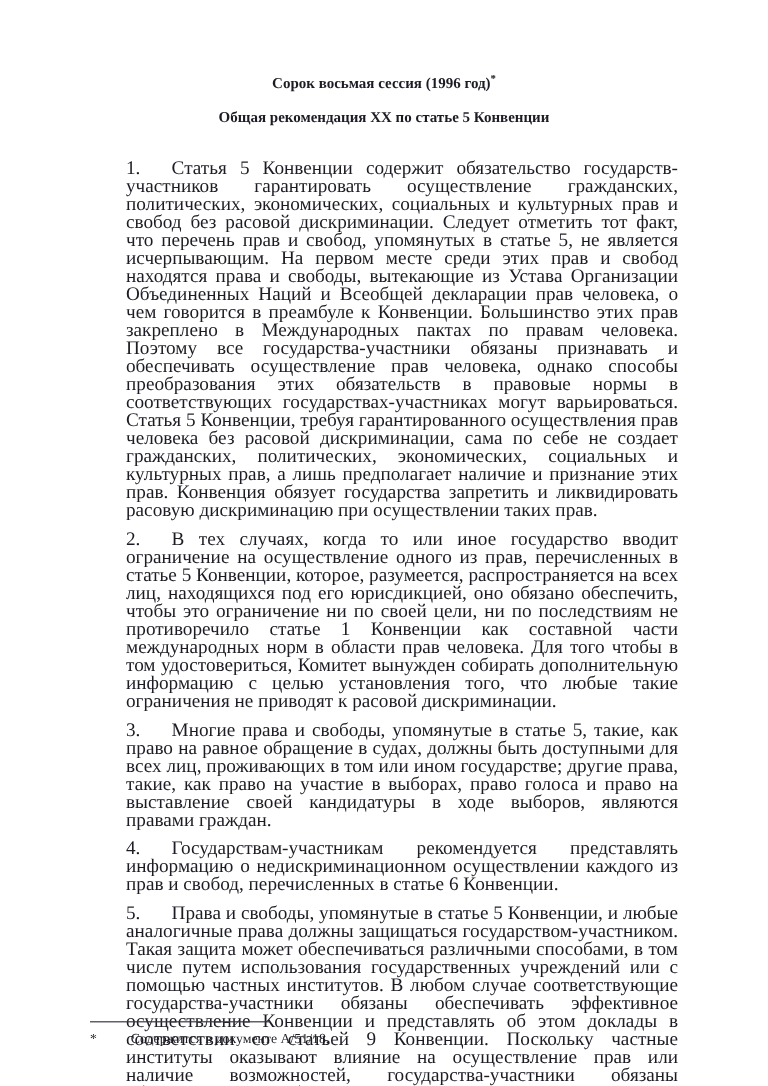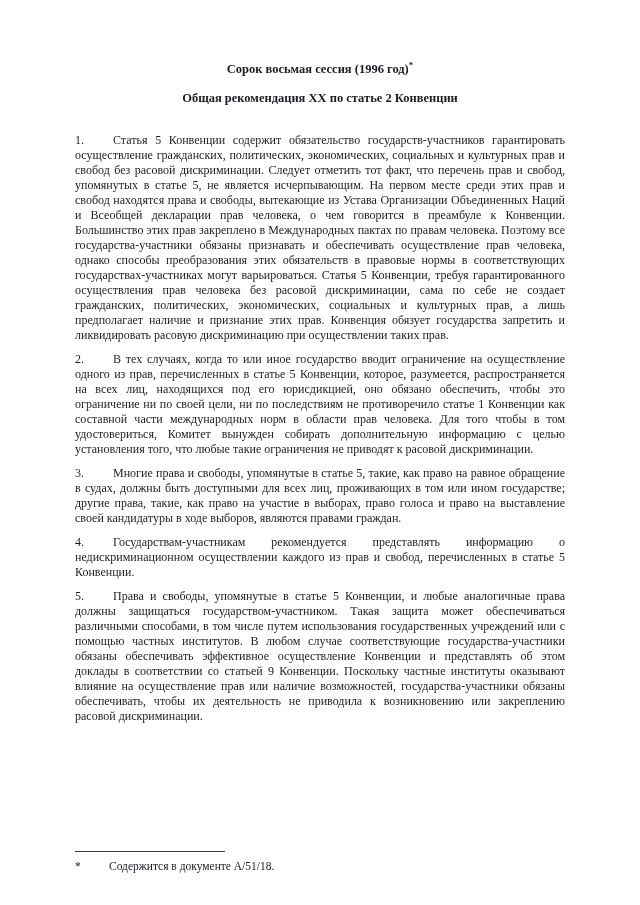"Общая рекомендация XX по статье" div.title { text: 2 -> 5 }
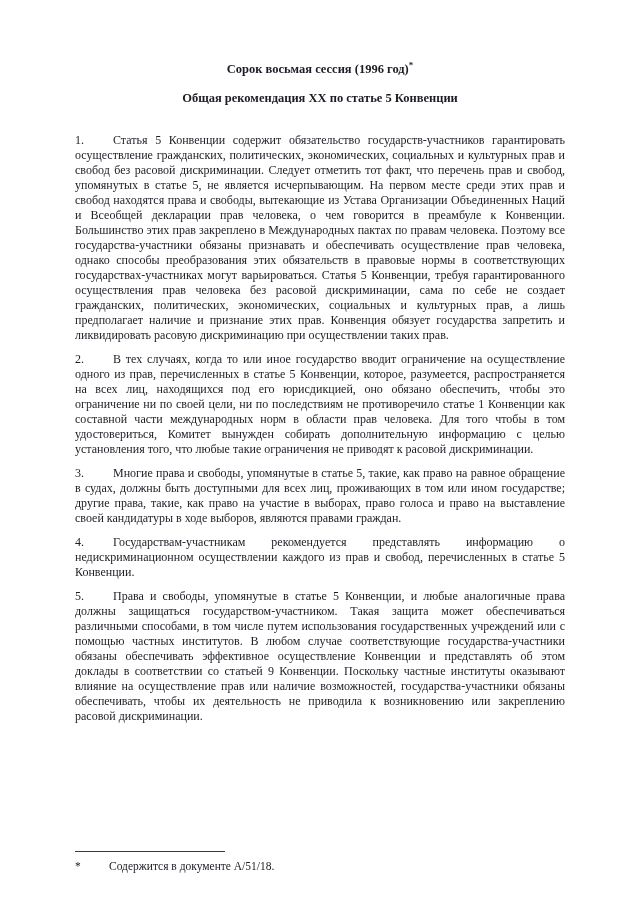"1. Статья 5 Конвенции содержит" .para { font-size: 12px -> 16px; margin-left: none -> 30px }
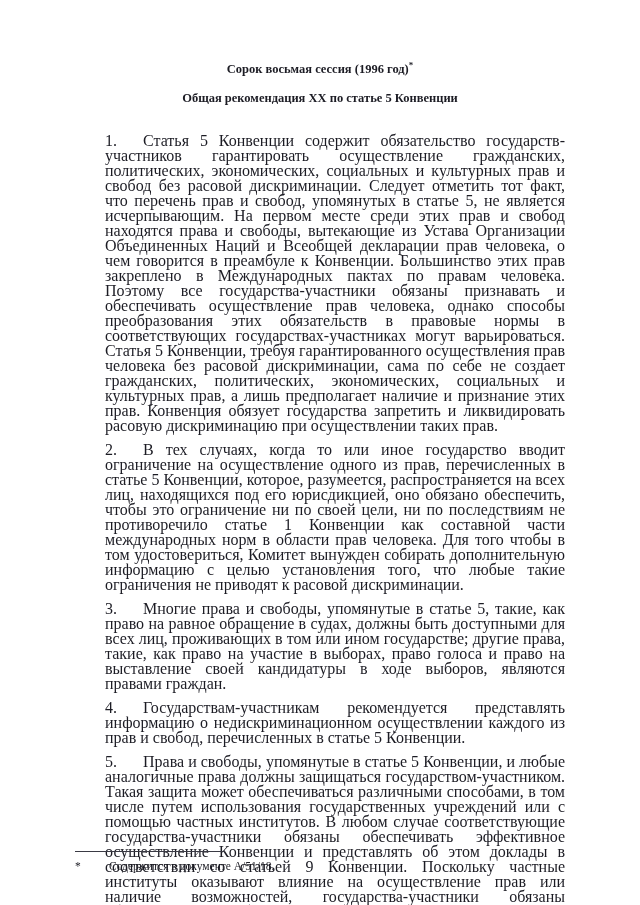"Государствам-участникам рекомендуется" span { text: 5 -> 6 }
